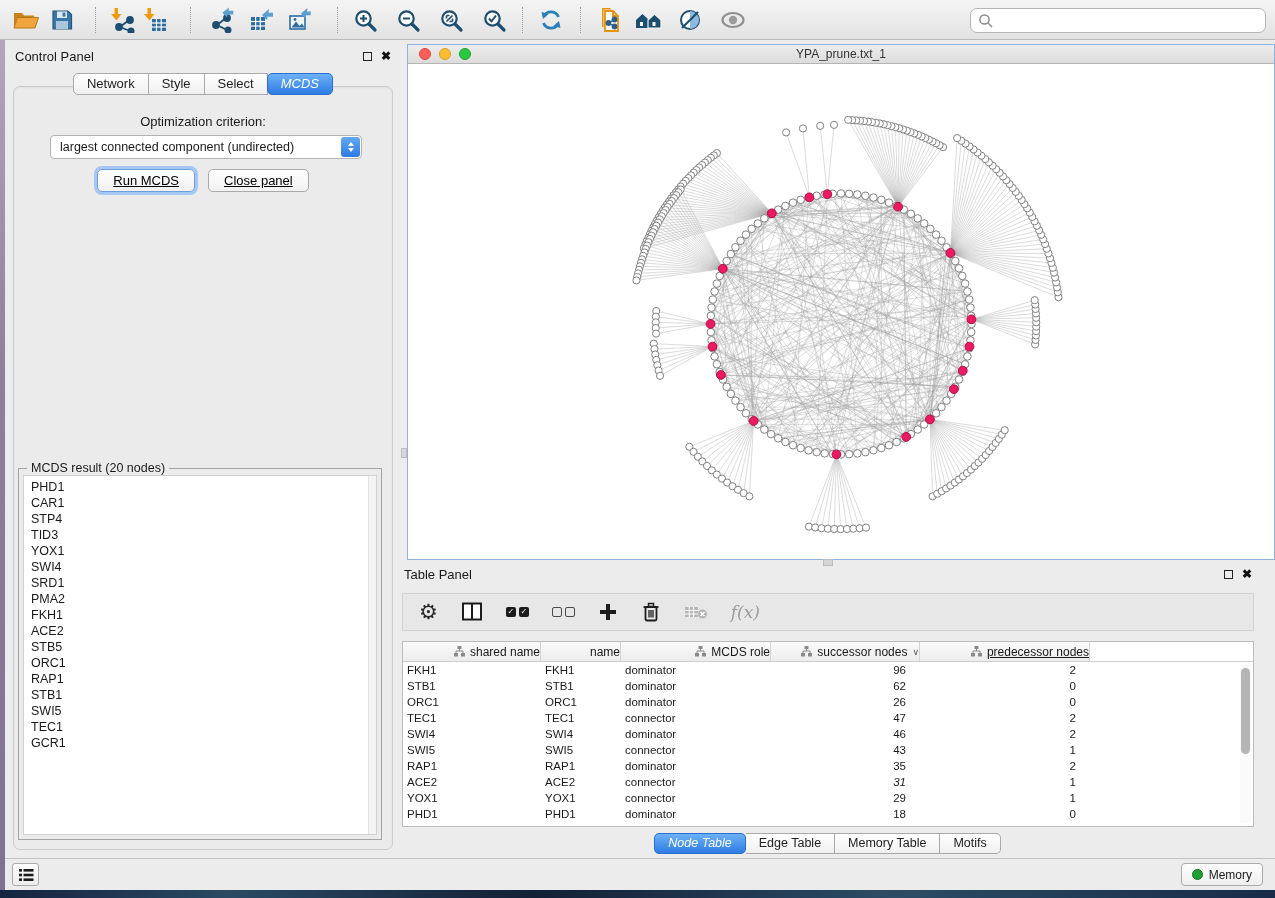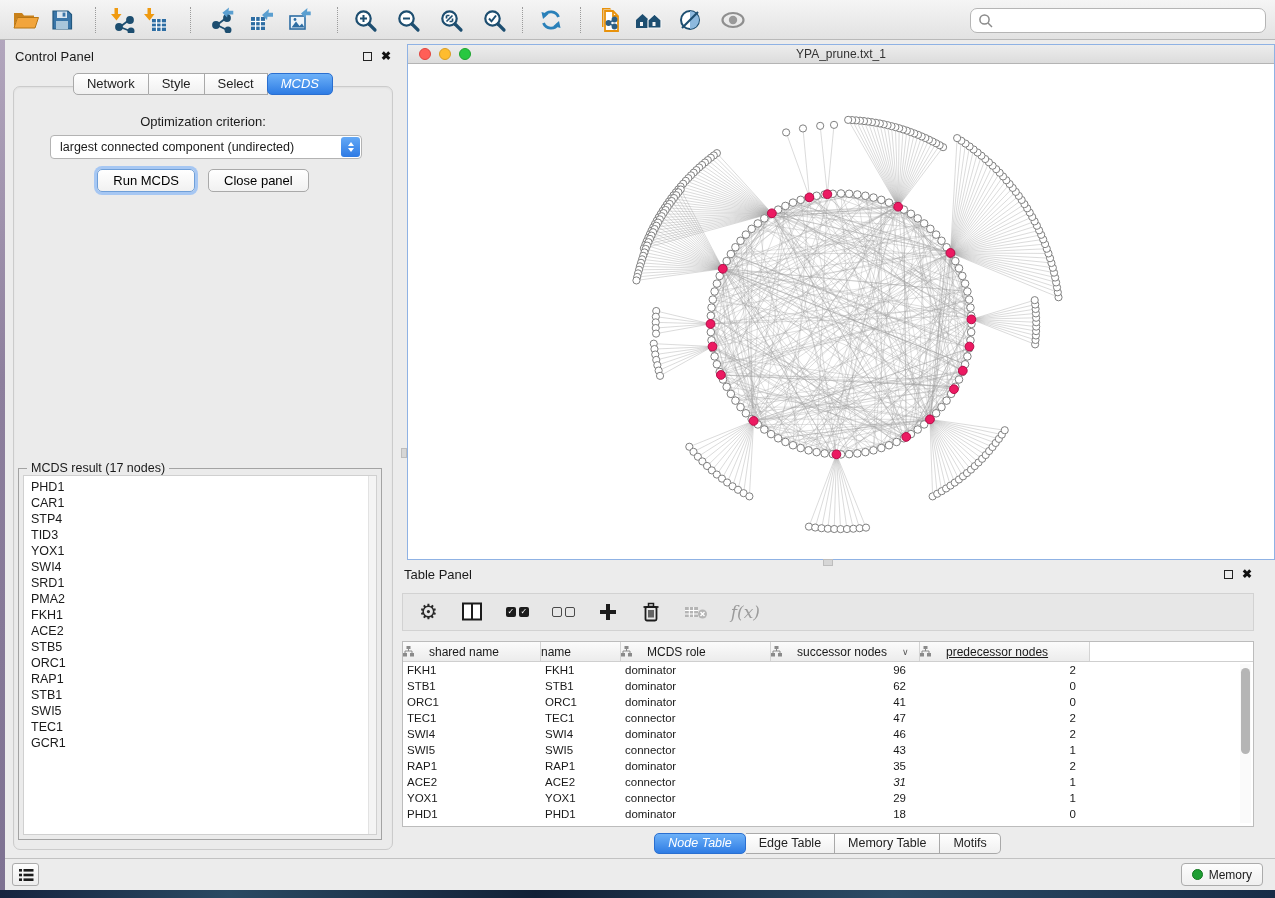"Run MCDS" .push-btn { text-decoration: none -> underline }
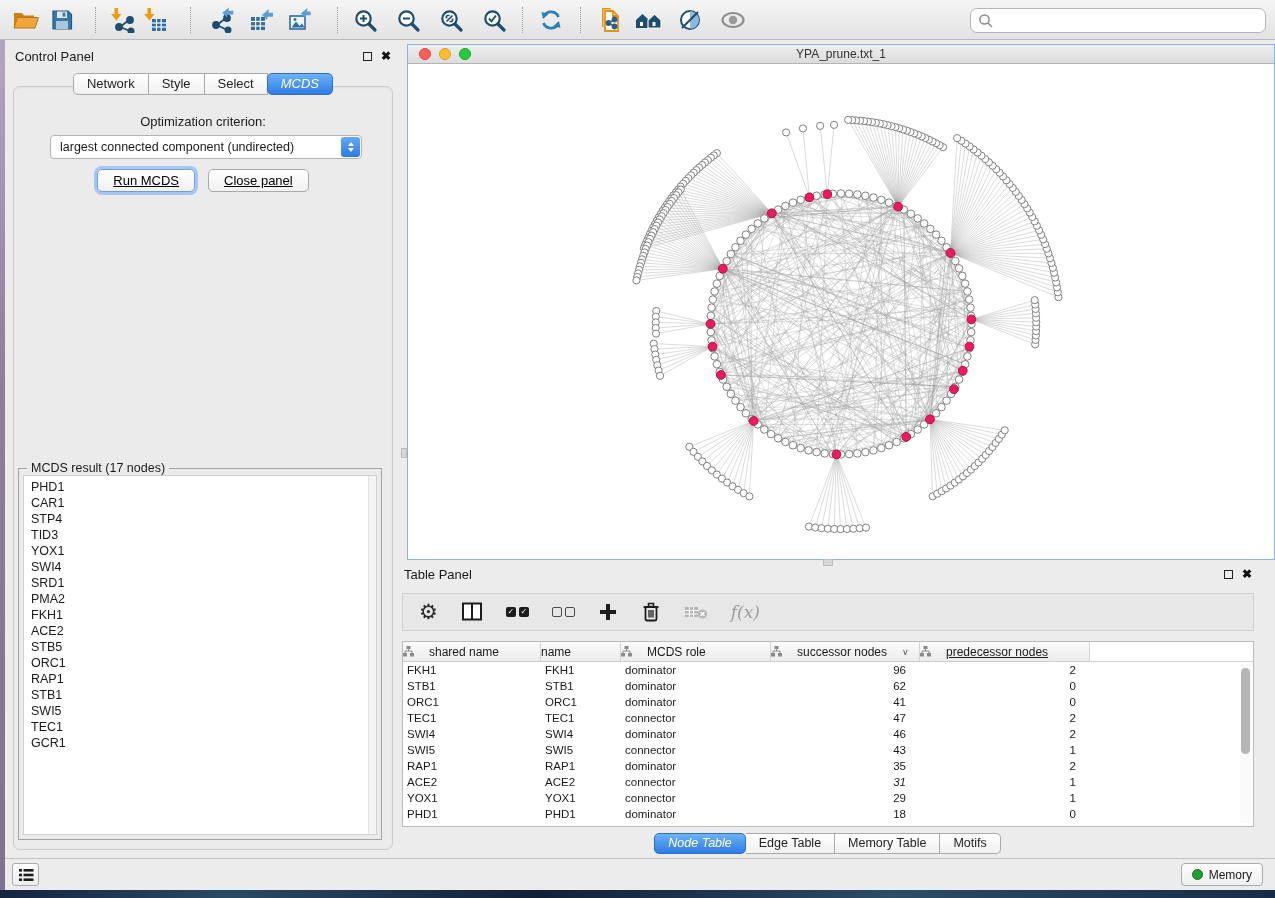"MCDS result (17 nodes)" div.group-title { text: 17 -> 20 }
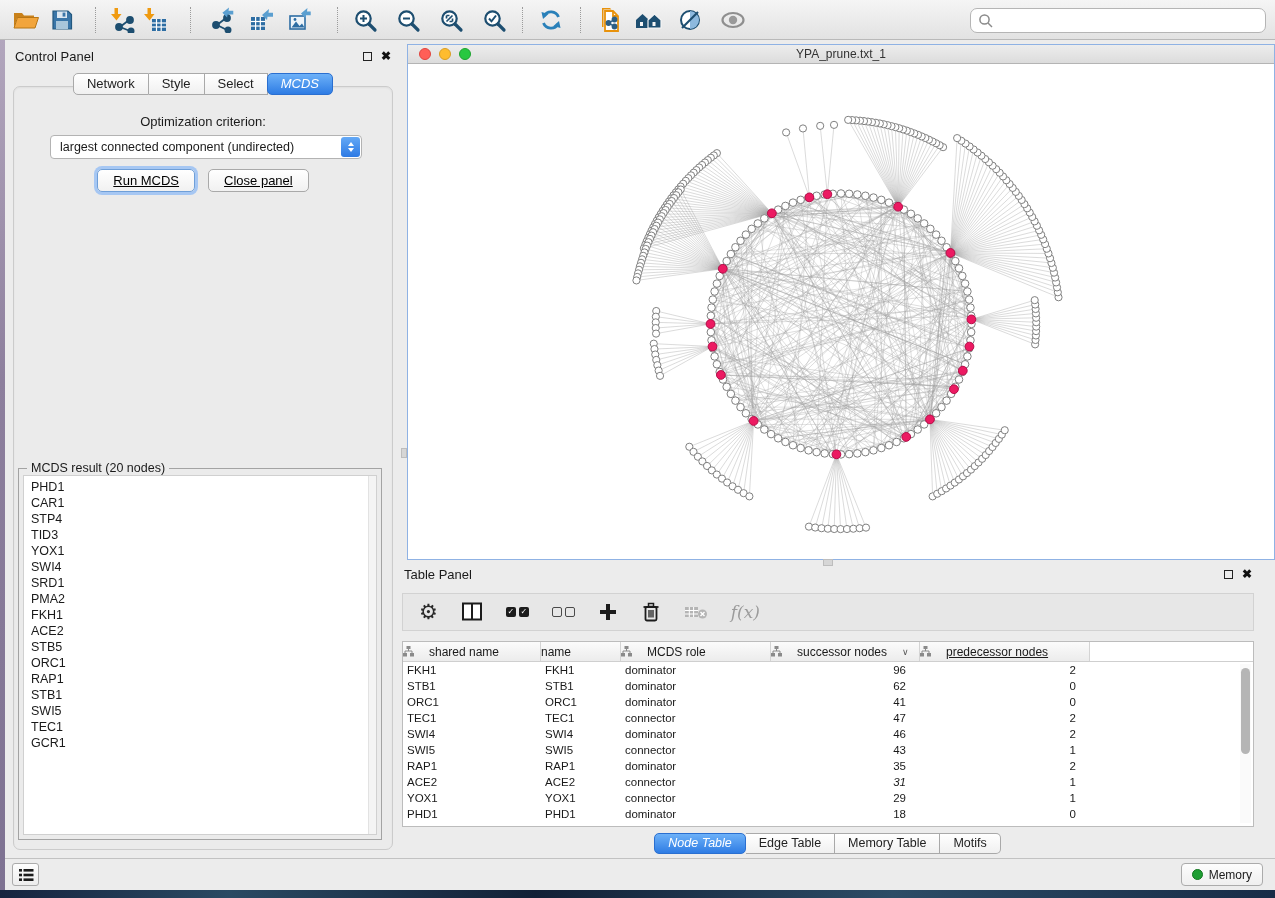"shared name" .th-cell { gap: 15px -> 5px; justify-content: flex-start -> flex-end }
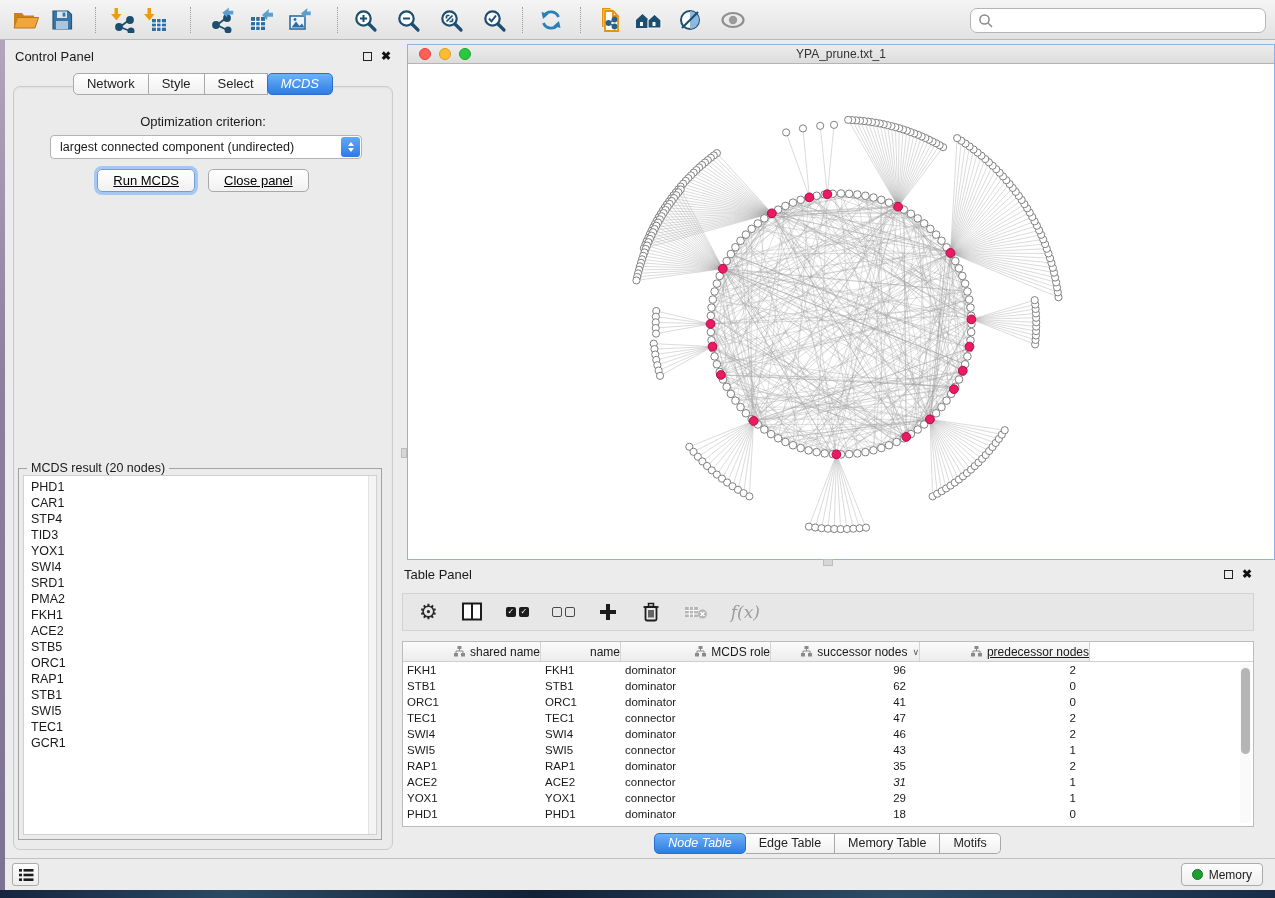"41" div.td { text: 41 -> 26 }
